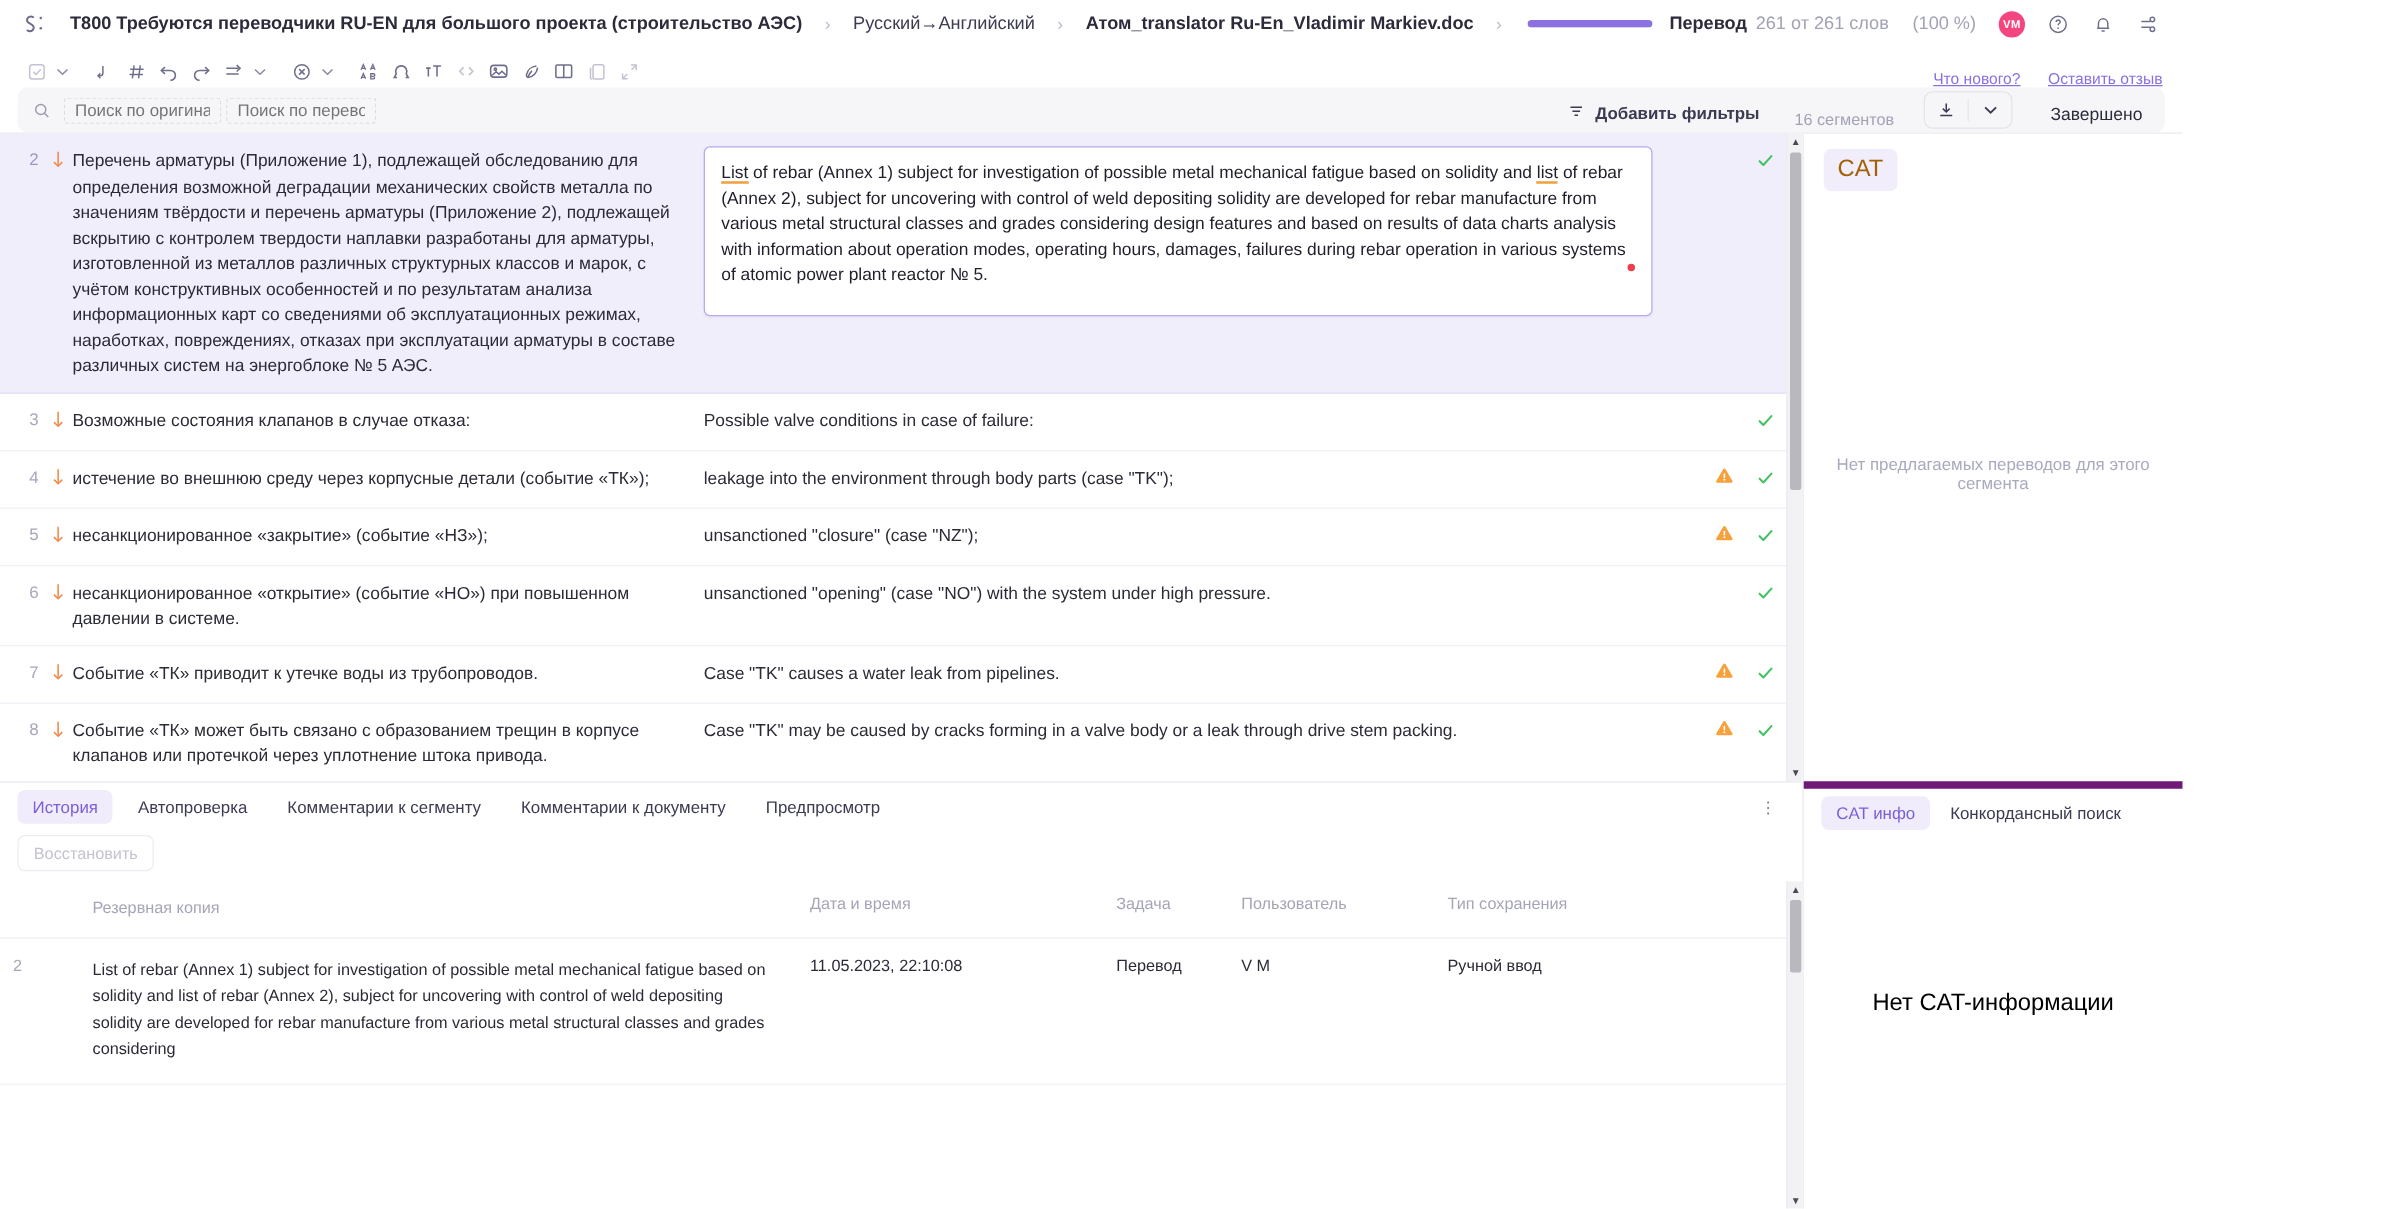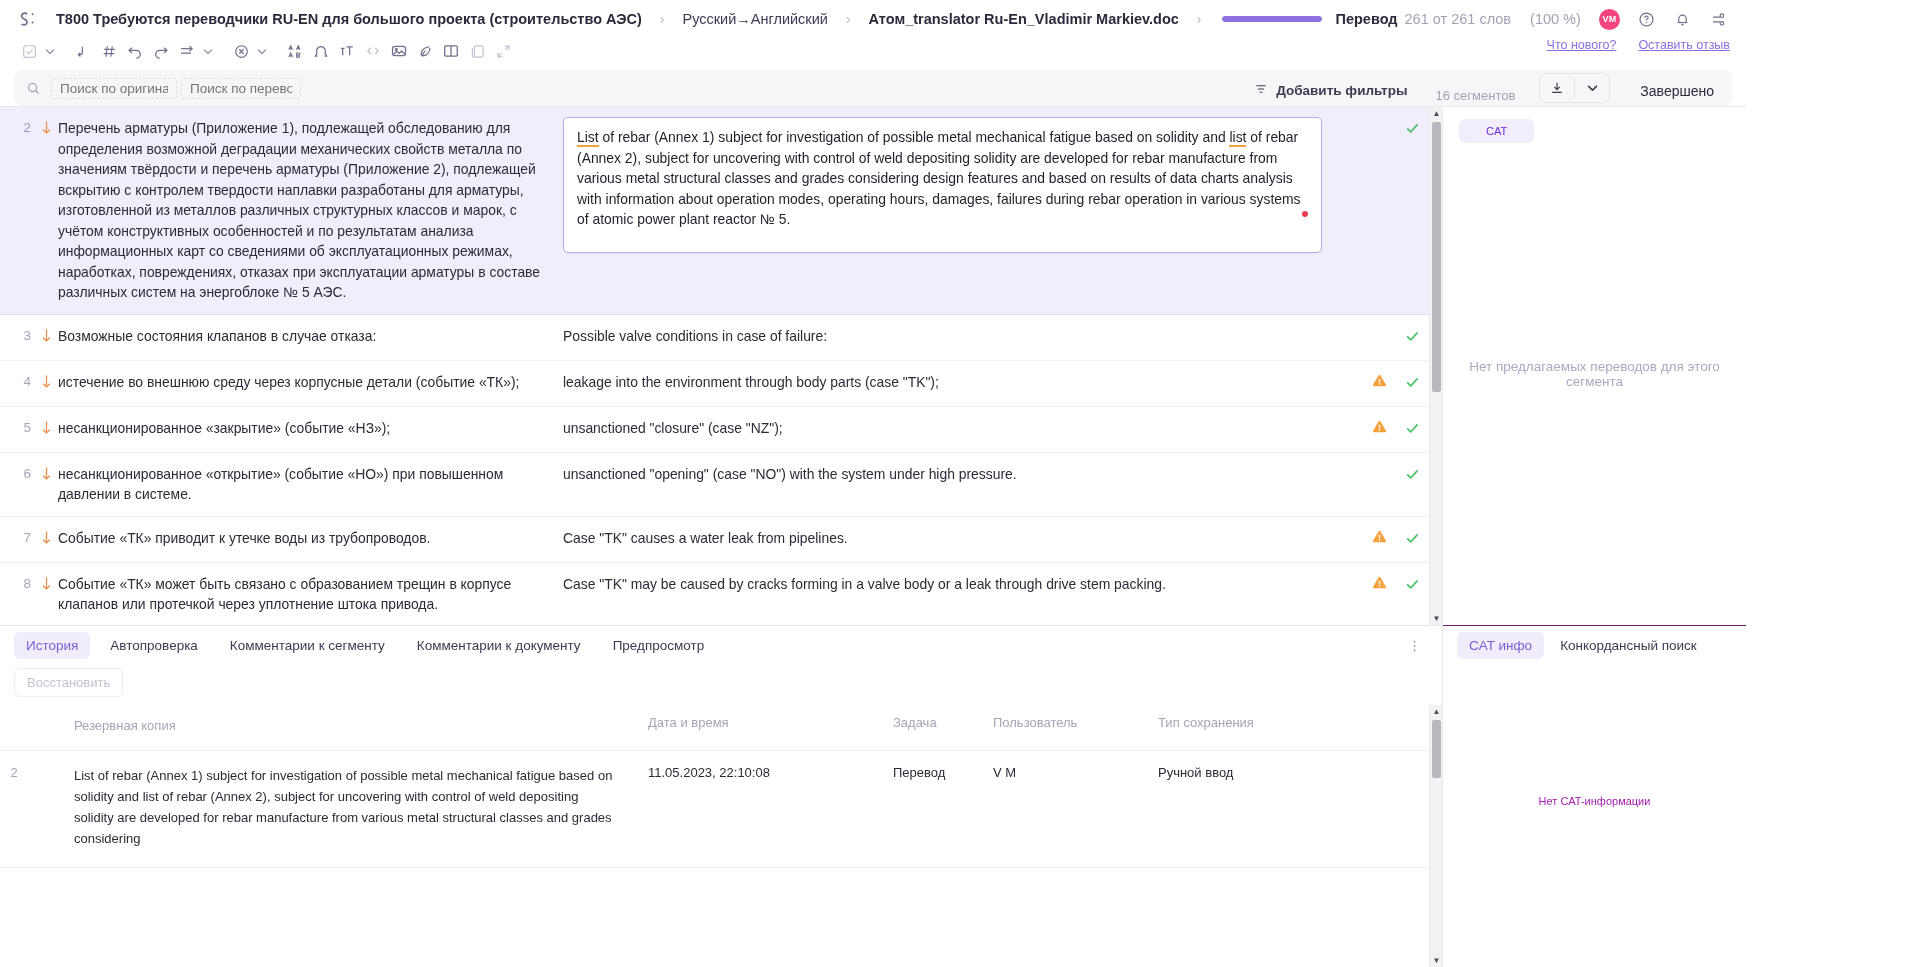"Что нового?" .toolbar { align-items: flex-start -> flex-end }
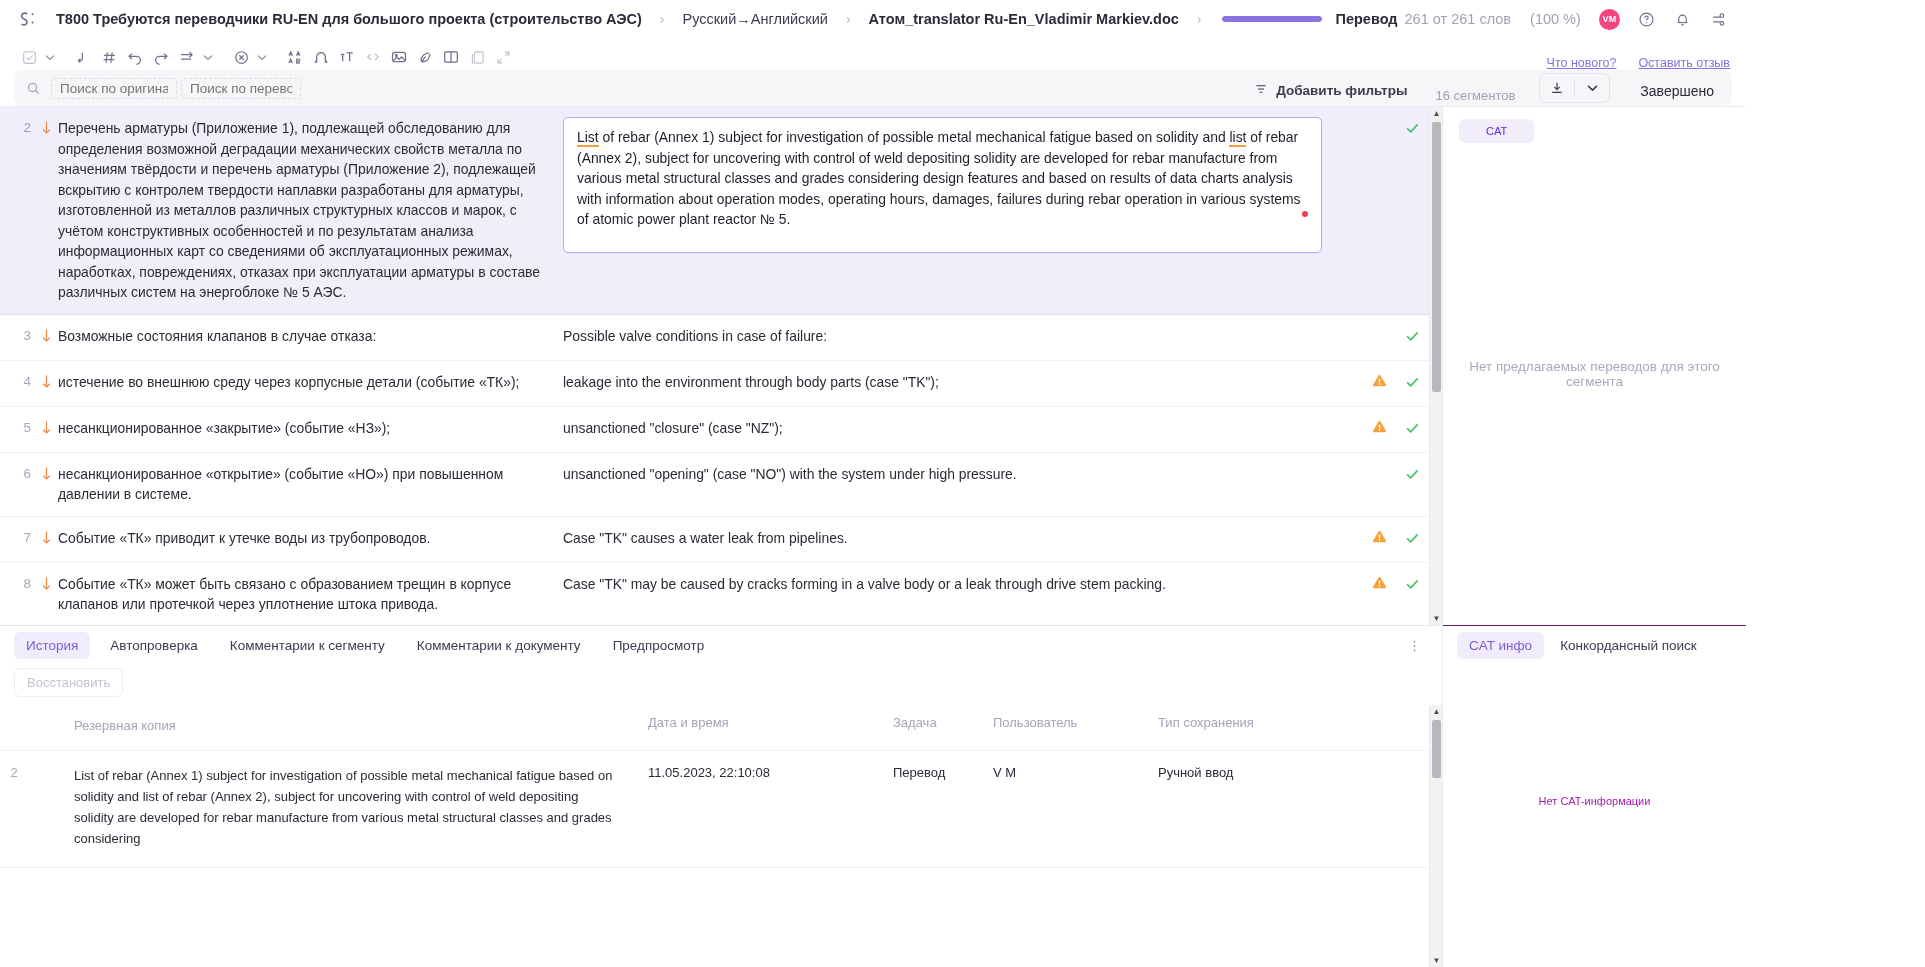"CAT" .cat-chip { color: #6d28d9 -> #a16207; font-size: 11px -> 19px; padding: 6px 27px -> 6px 11px }
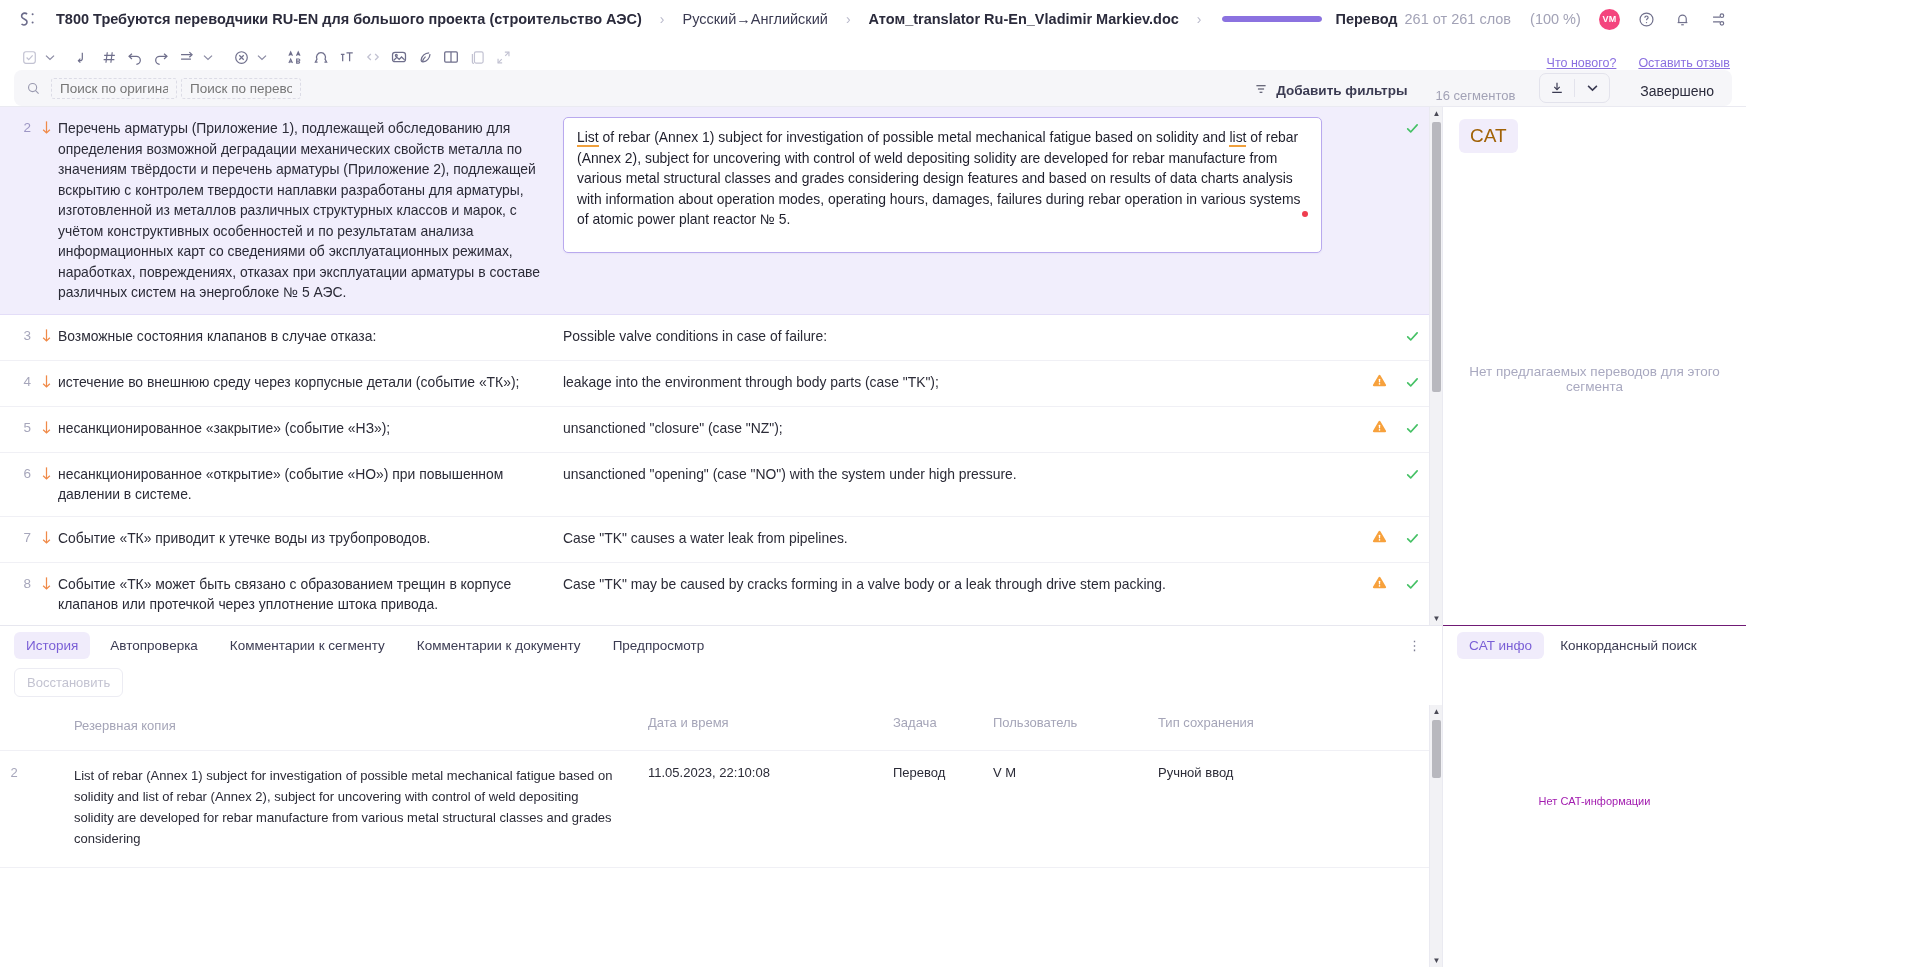"CAT инфо" .cat-bottom { border-top: 1px solid #701a75 -> 6px solid #701a75 }
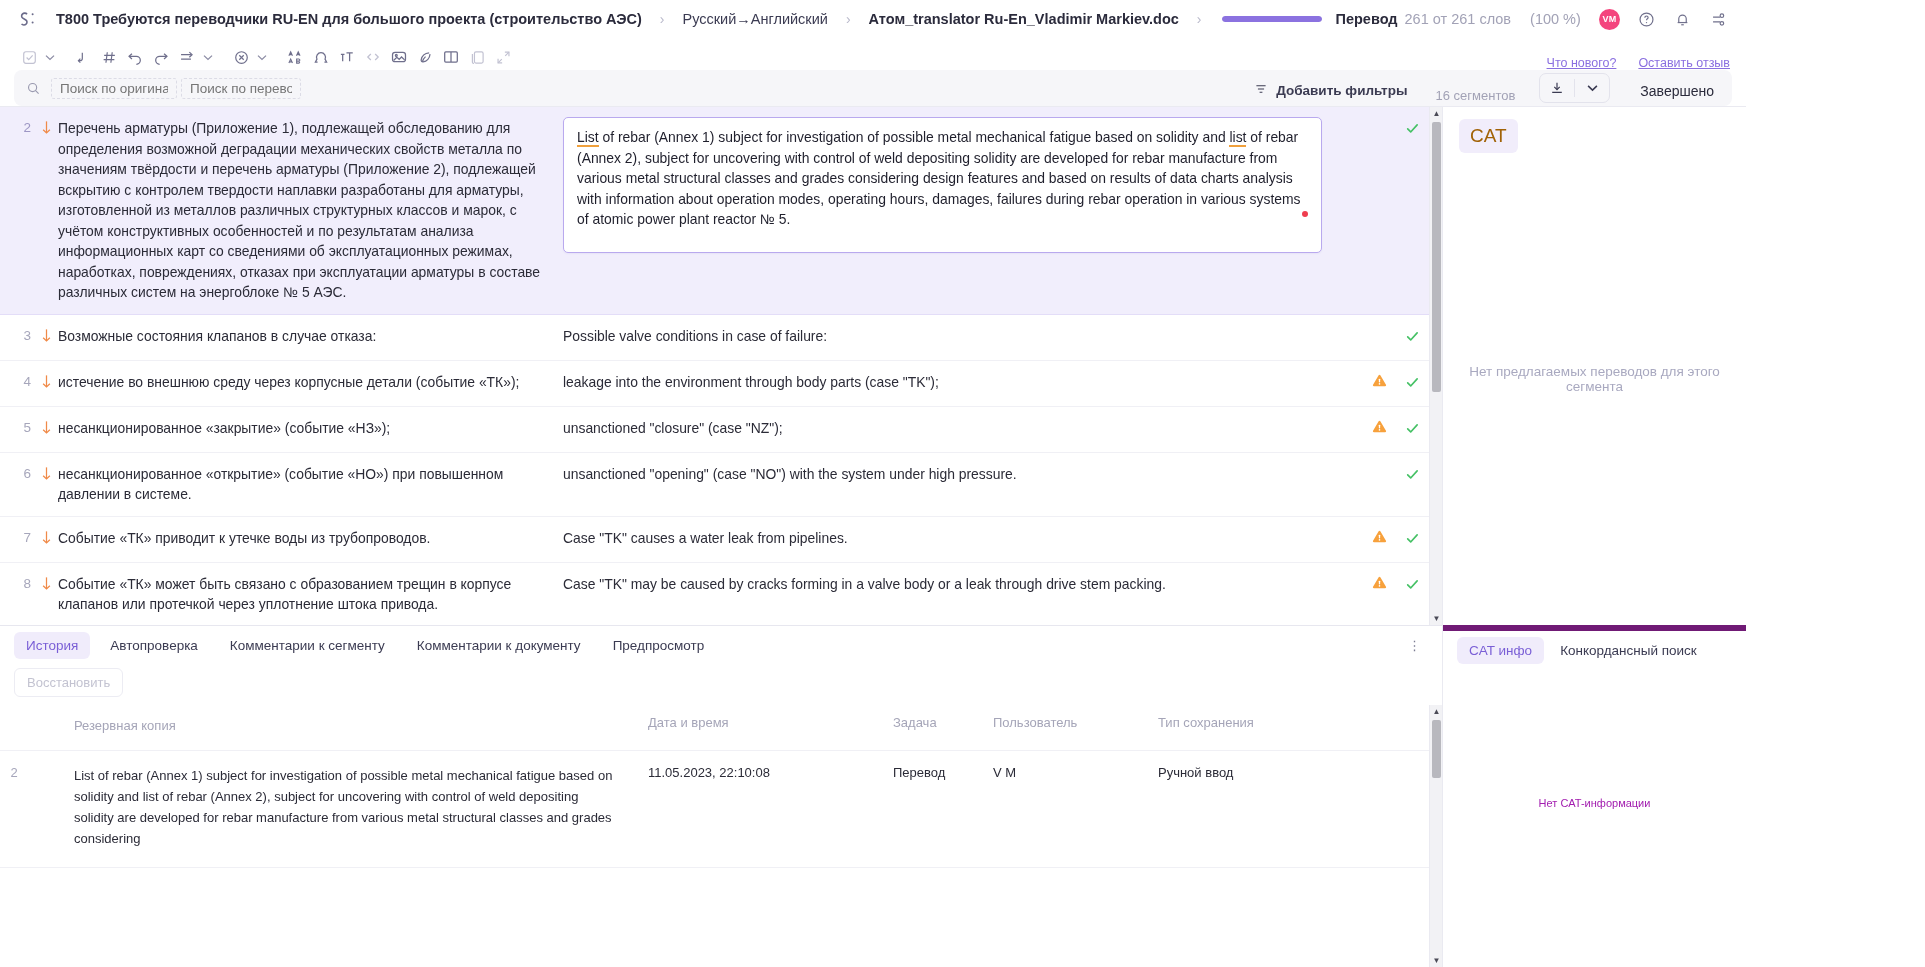"Нет CAT-информации" .cat-empty2 { color: #a21caf -> #000000; font-size: 11px -> 19px }
